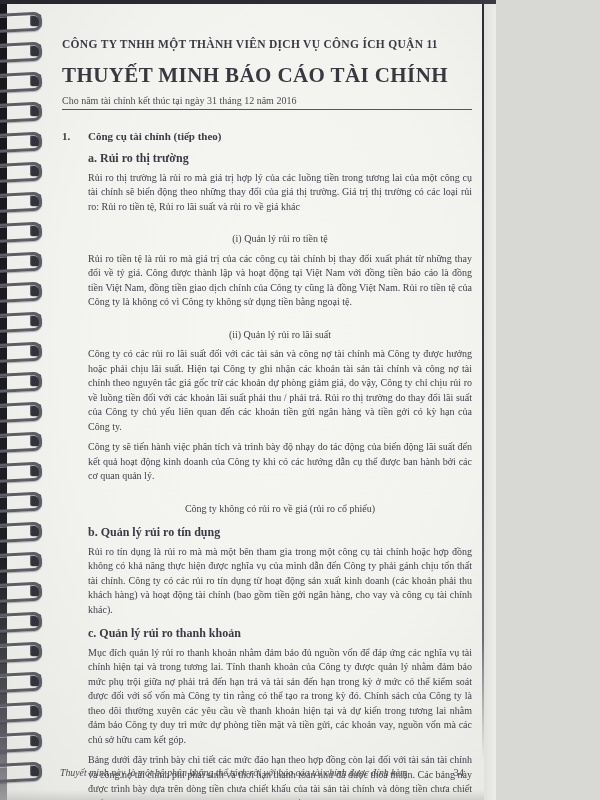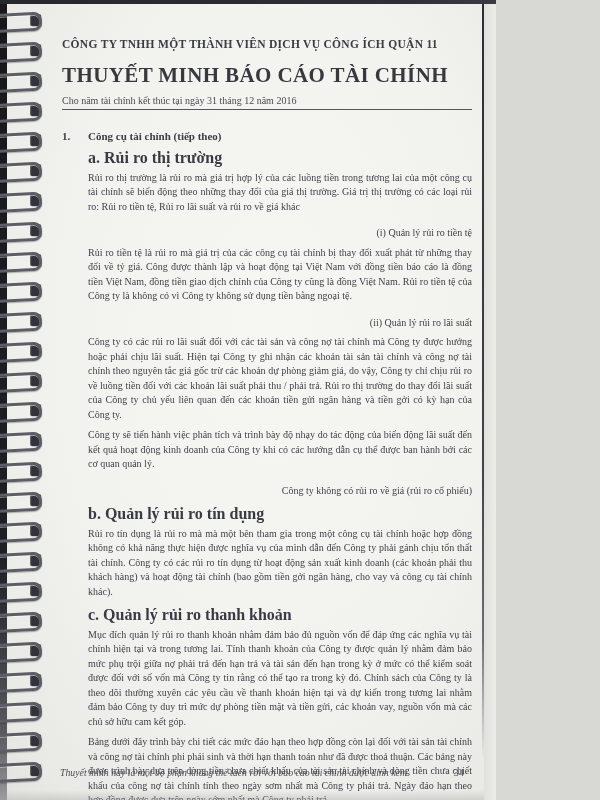"a. Rủi ro thị trường" .blocks p.sub { font-size: 16px -> 12px }
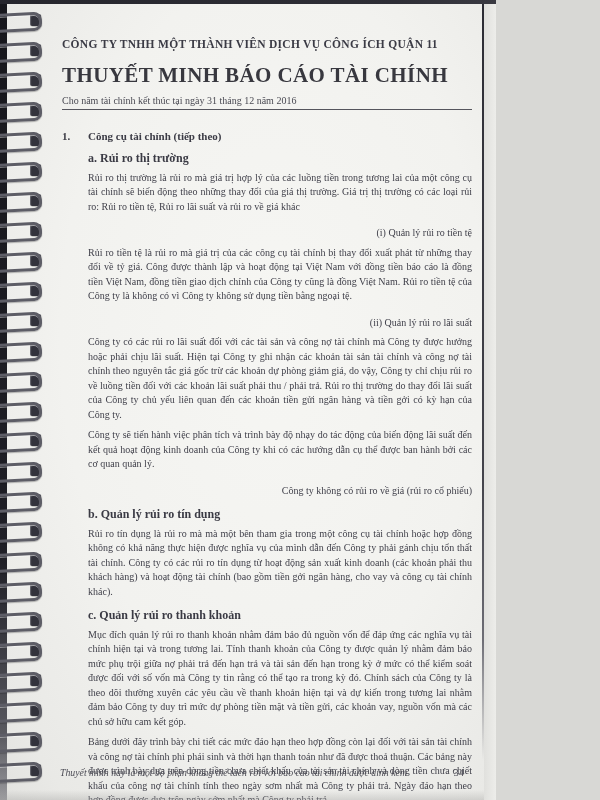"(i) Quản lý rủi ro" .blocks p.roman { margin: 12px 0 5px 0 -> 18px 0 5px 0; text-align: right -> center }
